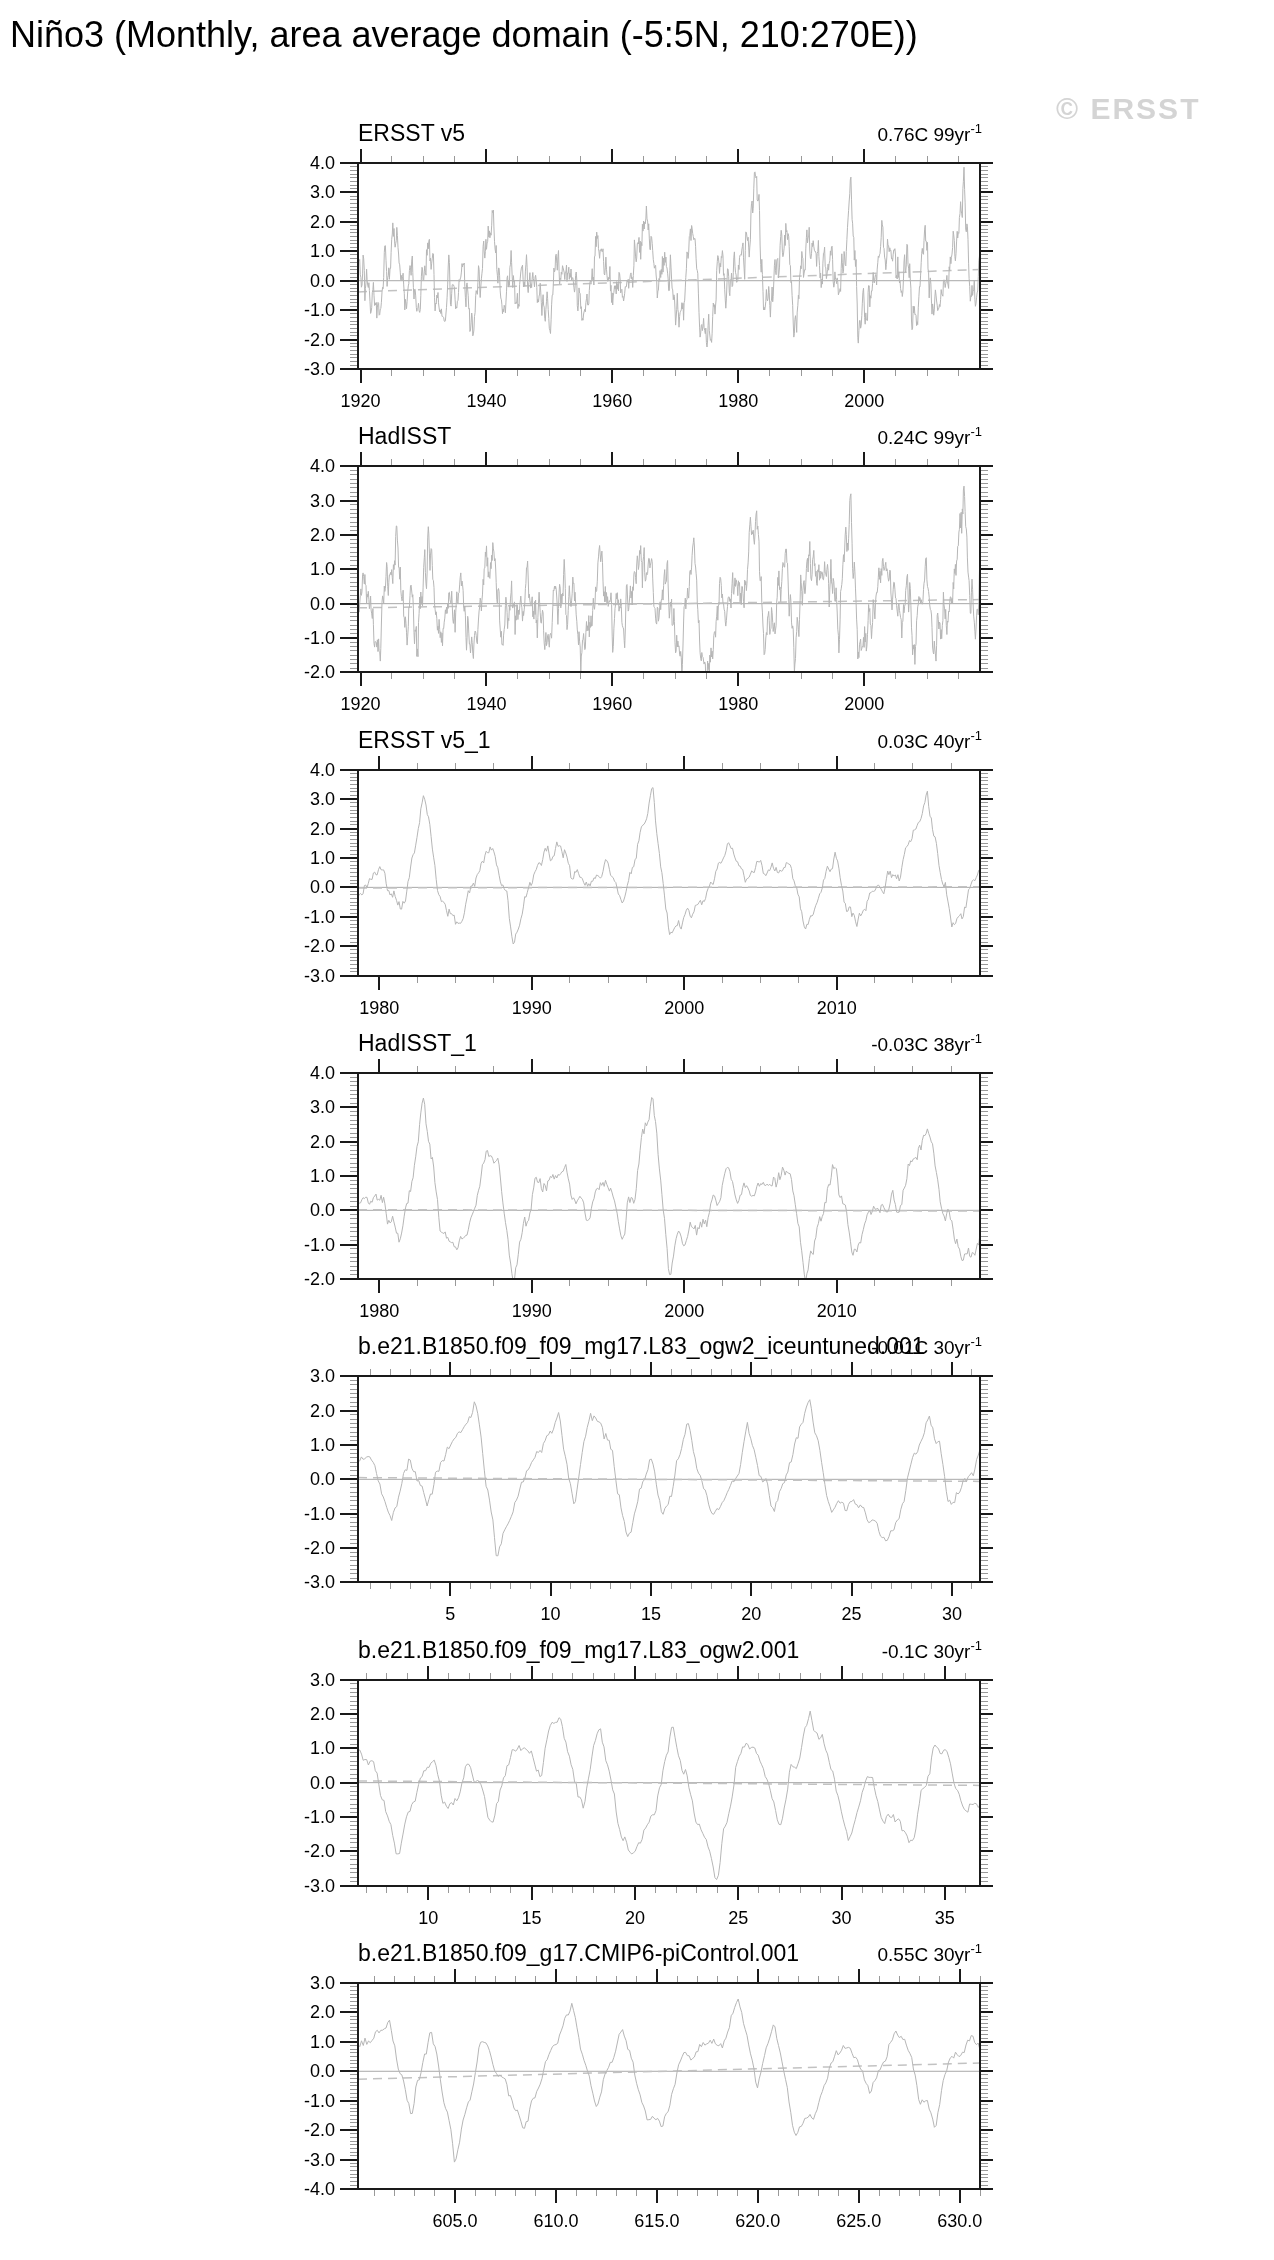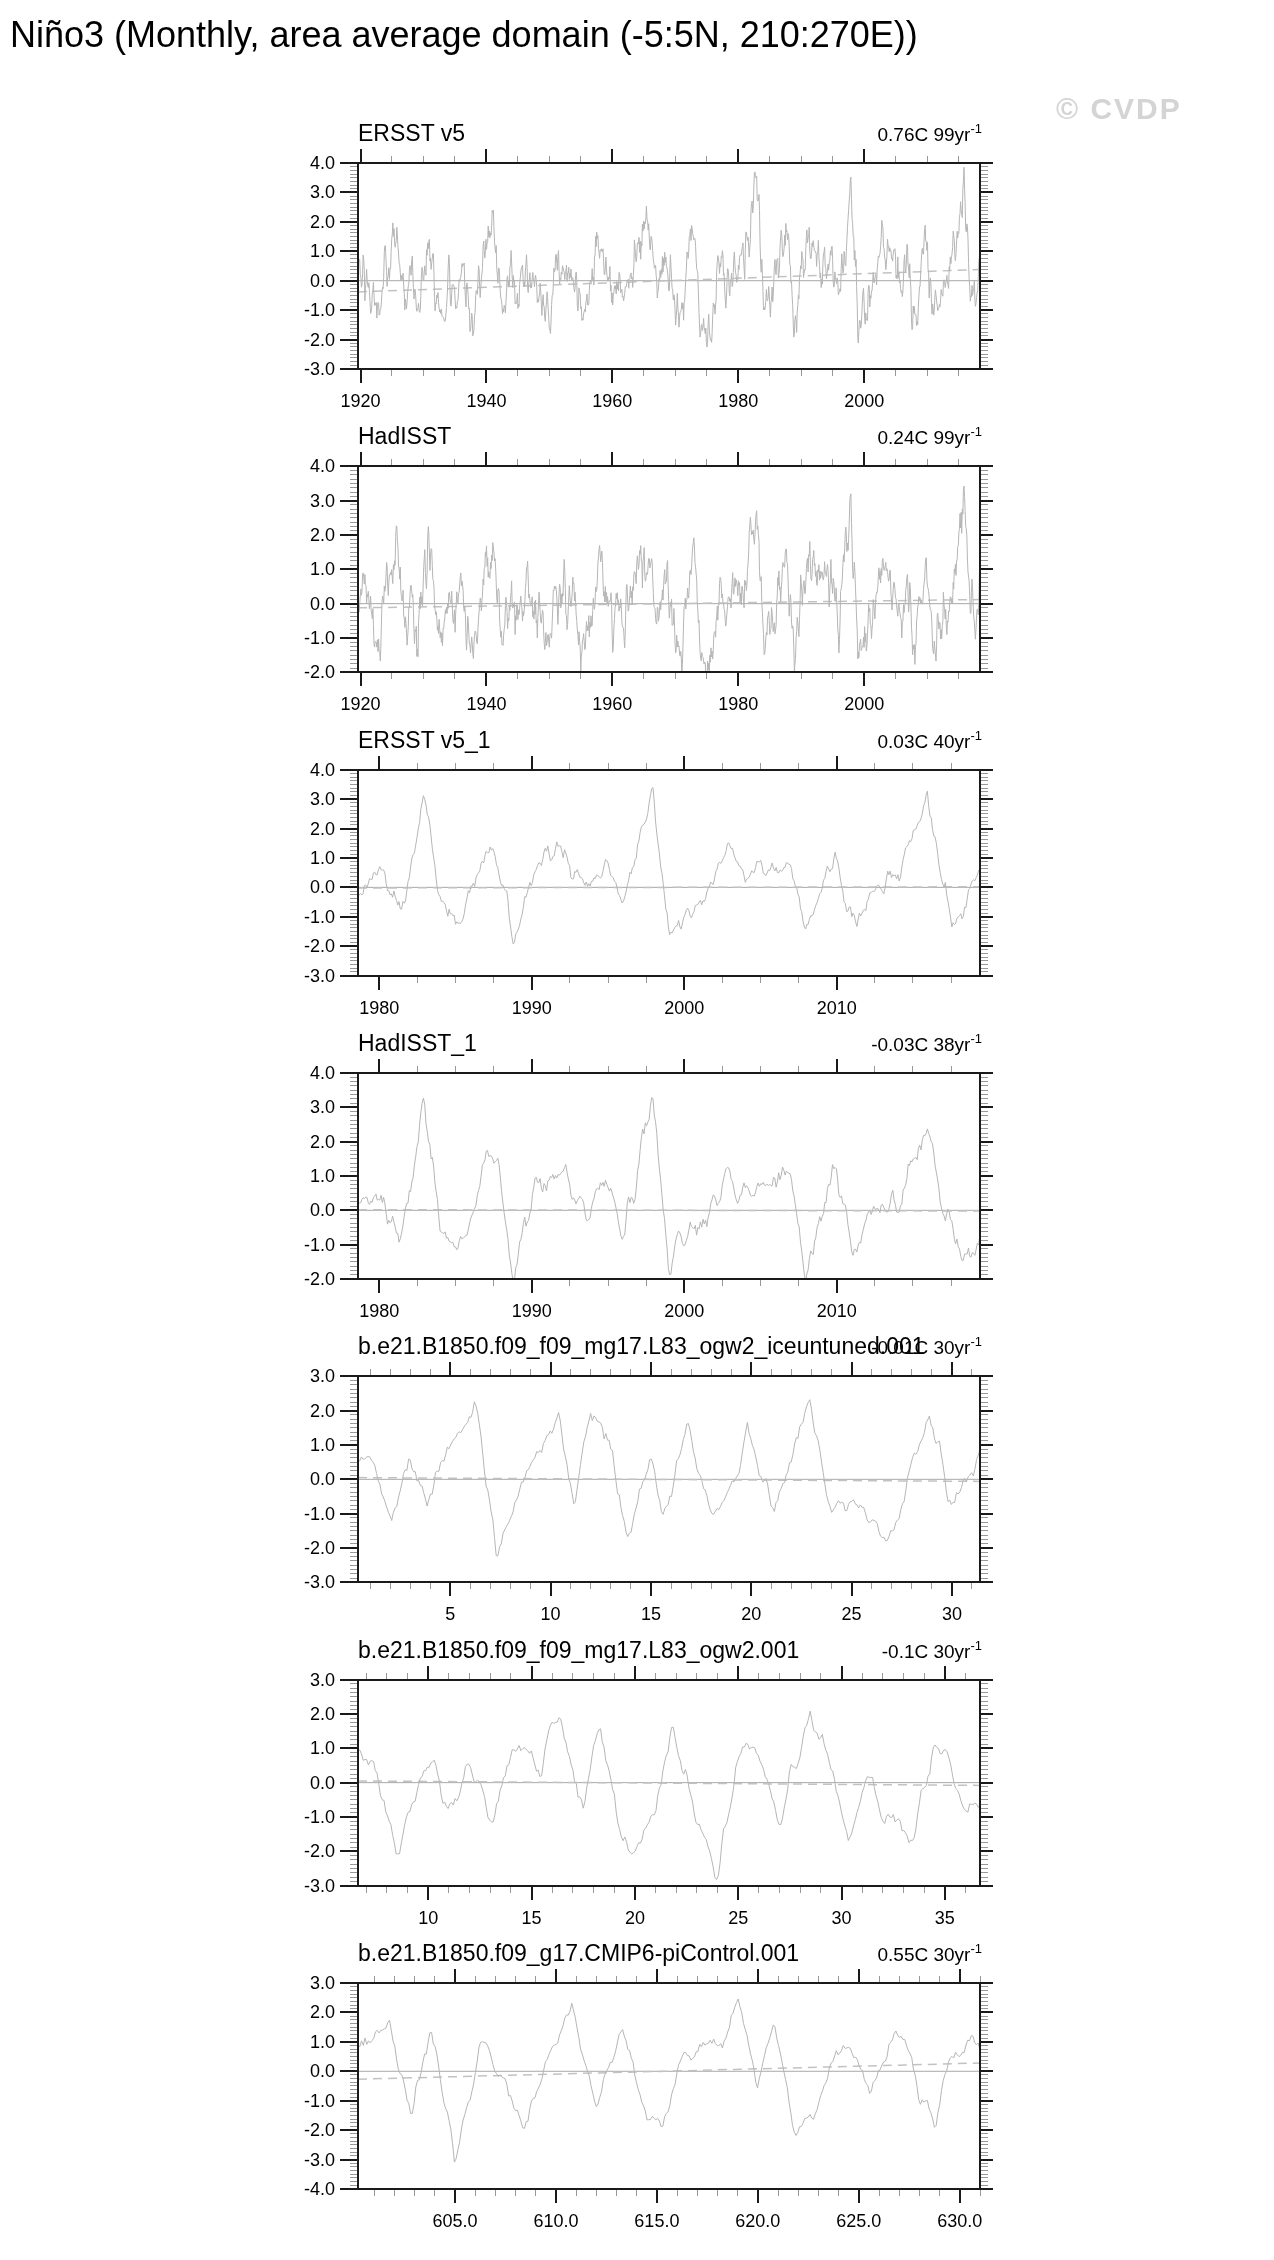"© CVDP" div { text: CVDP -> ERSST }
